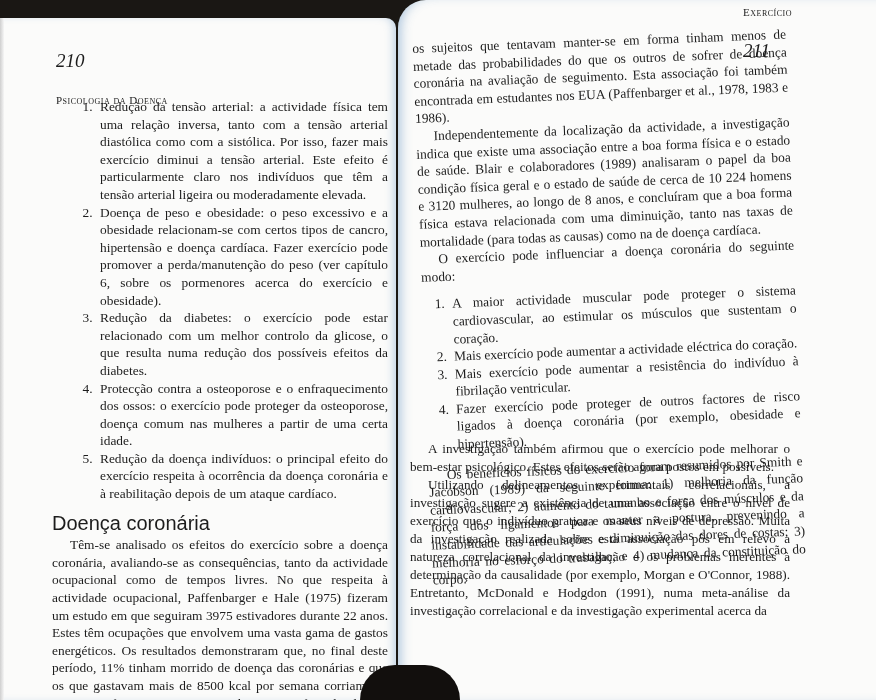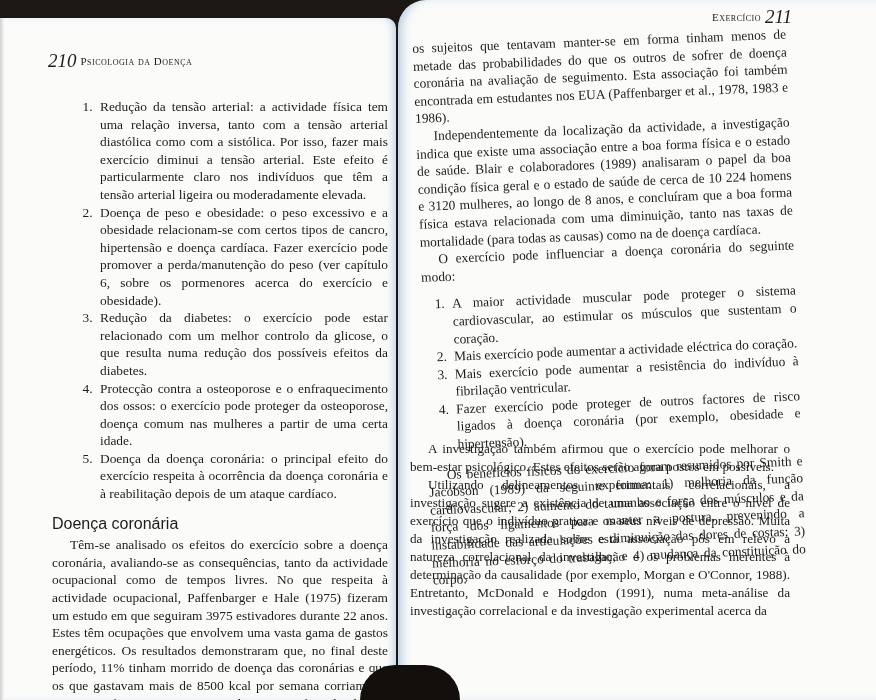"Exercício" .running-head { align-items: center -> flex-start; flex-direction: none -> column; gap: 4px -> 22px }
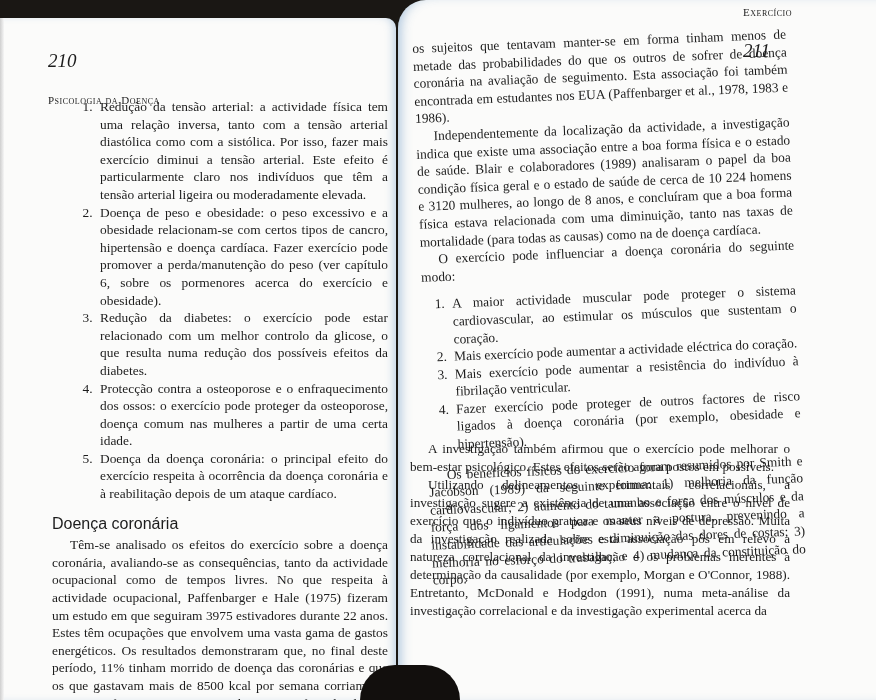"210" .left-head { left: 48px -> 56px }
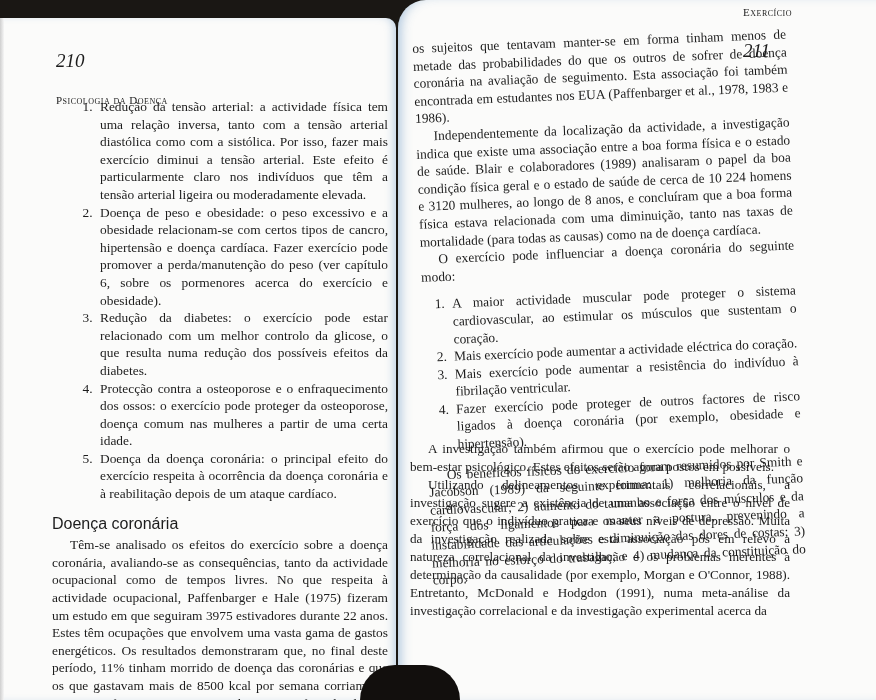"Doença da doença coronária" span.italic { text: Doença da doença coronária -> Redução da doença indivíduos }
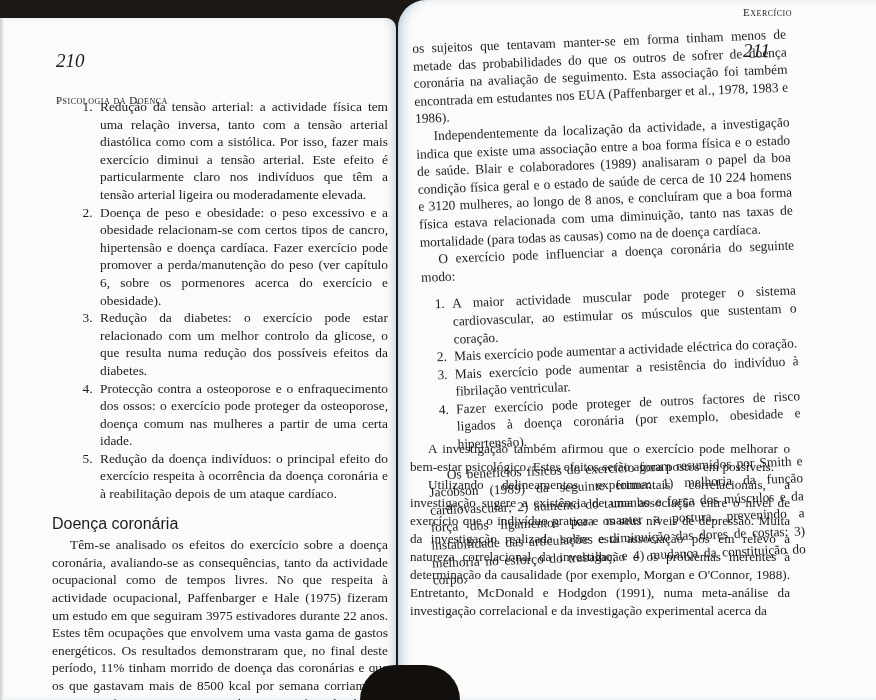"Doença coronária" h2.section { font-size: 16px -> 20px }
